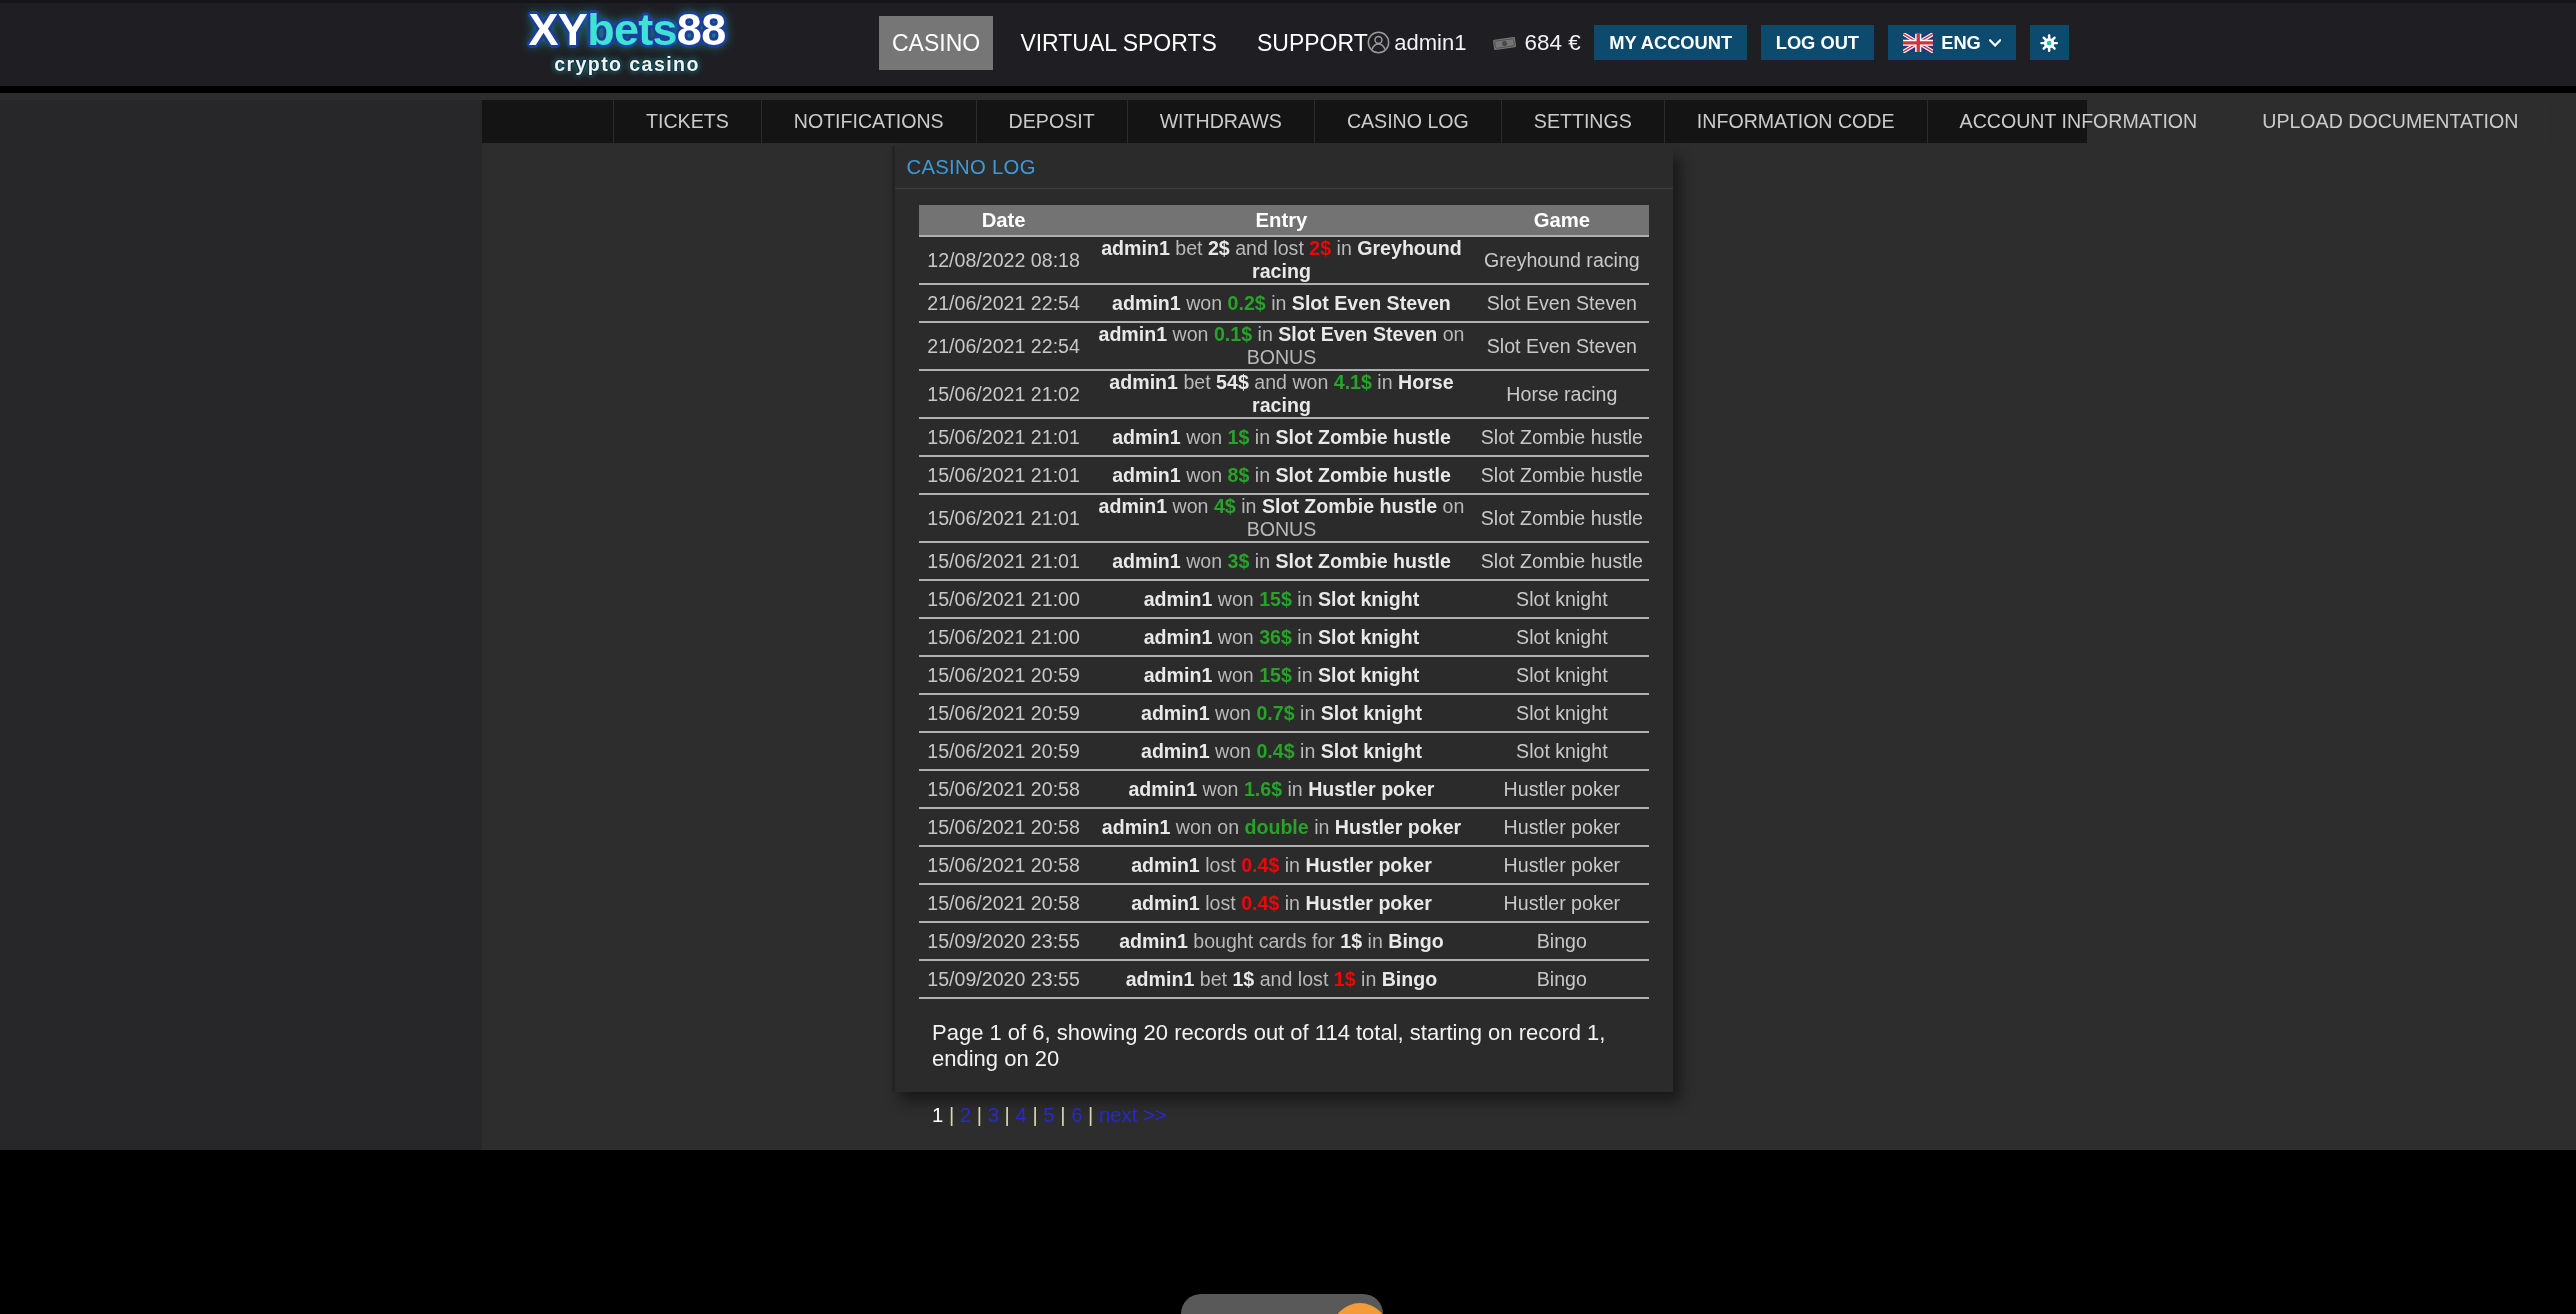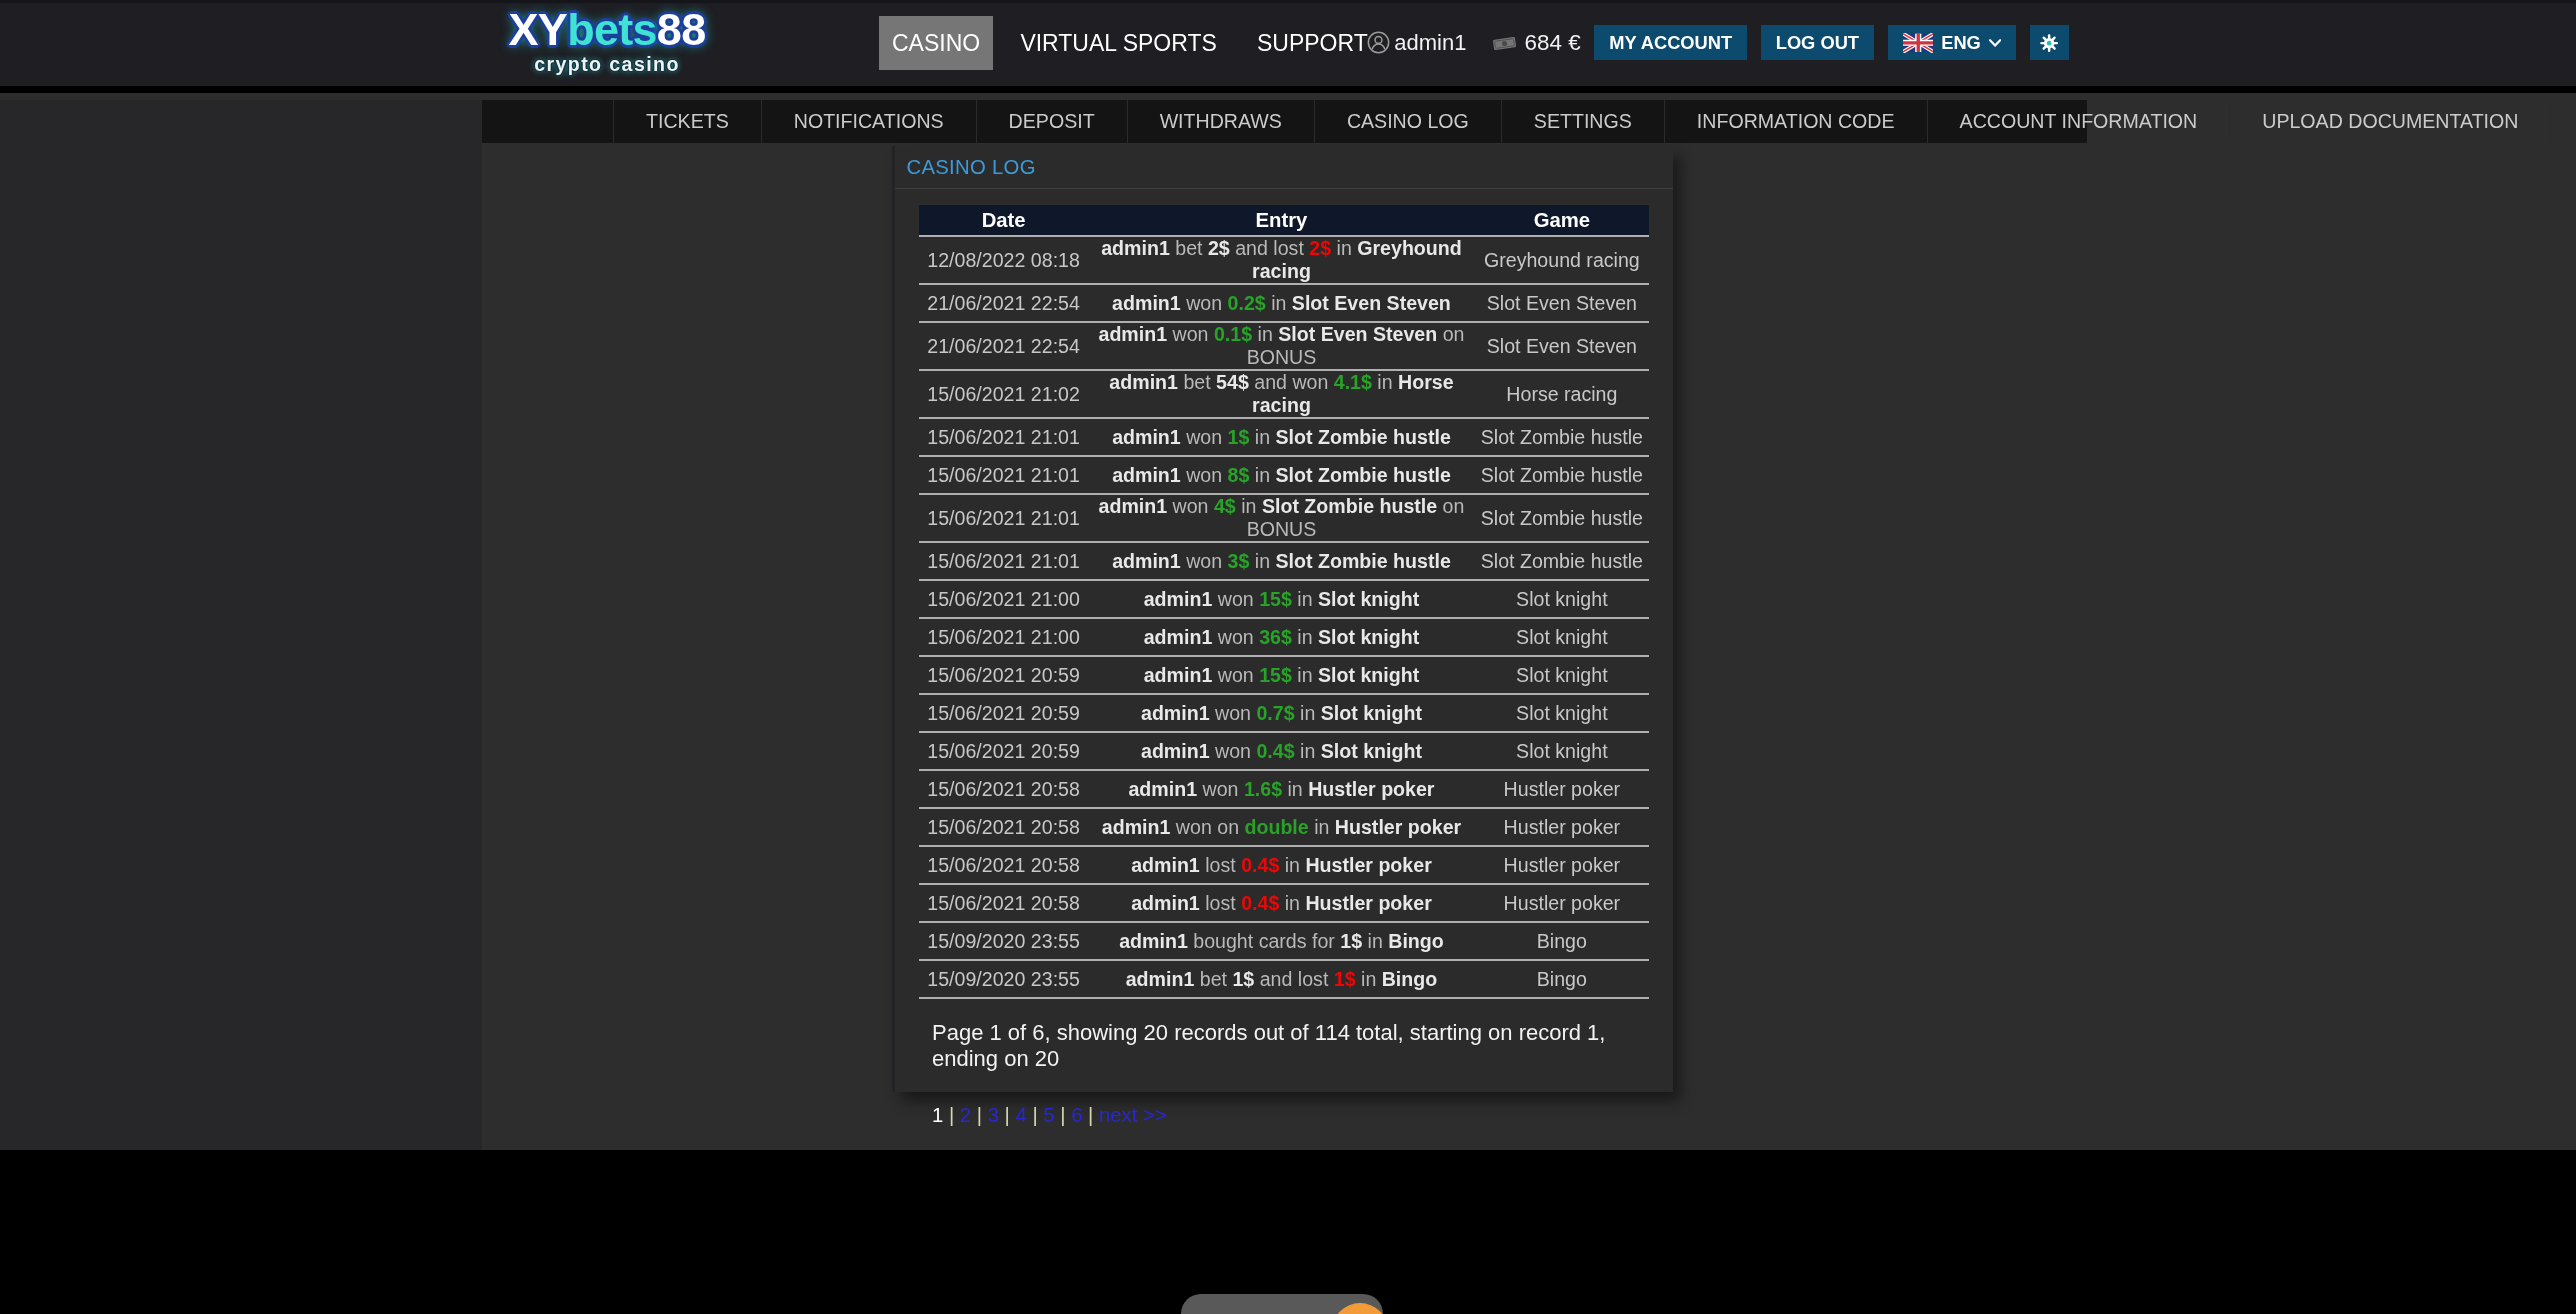"XYbets88" .logo { left: 475px -> 495px }
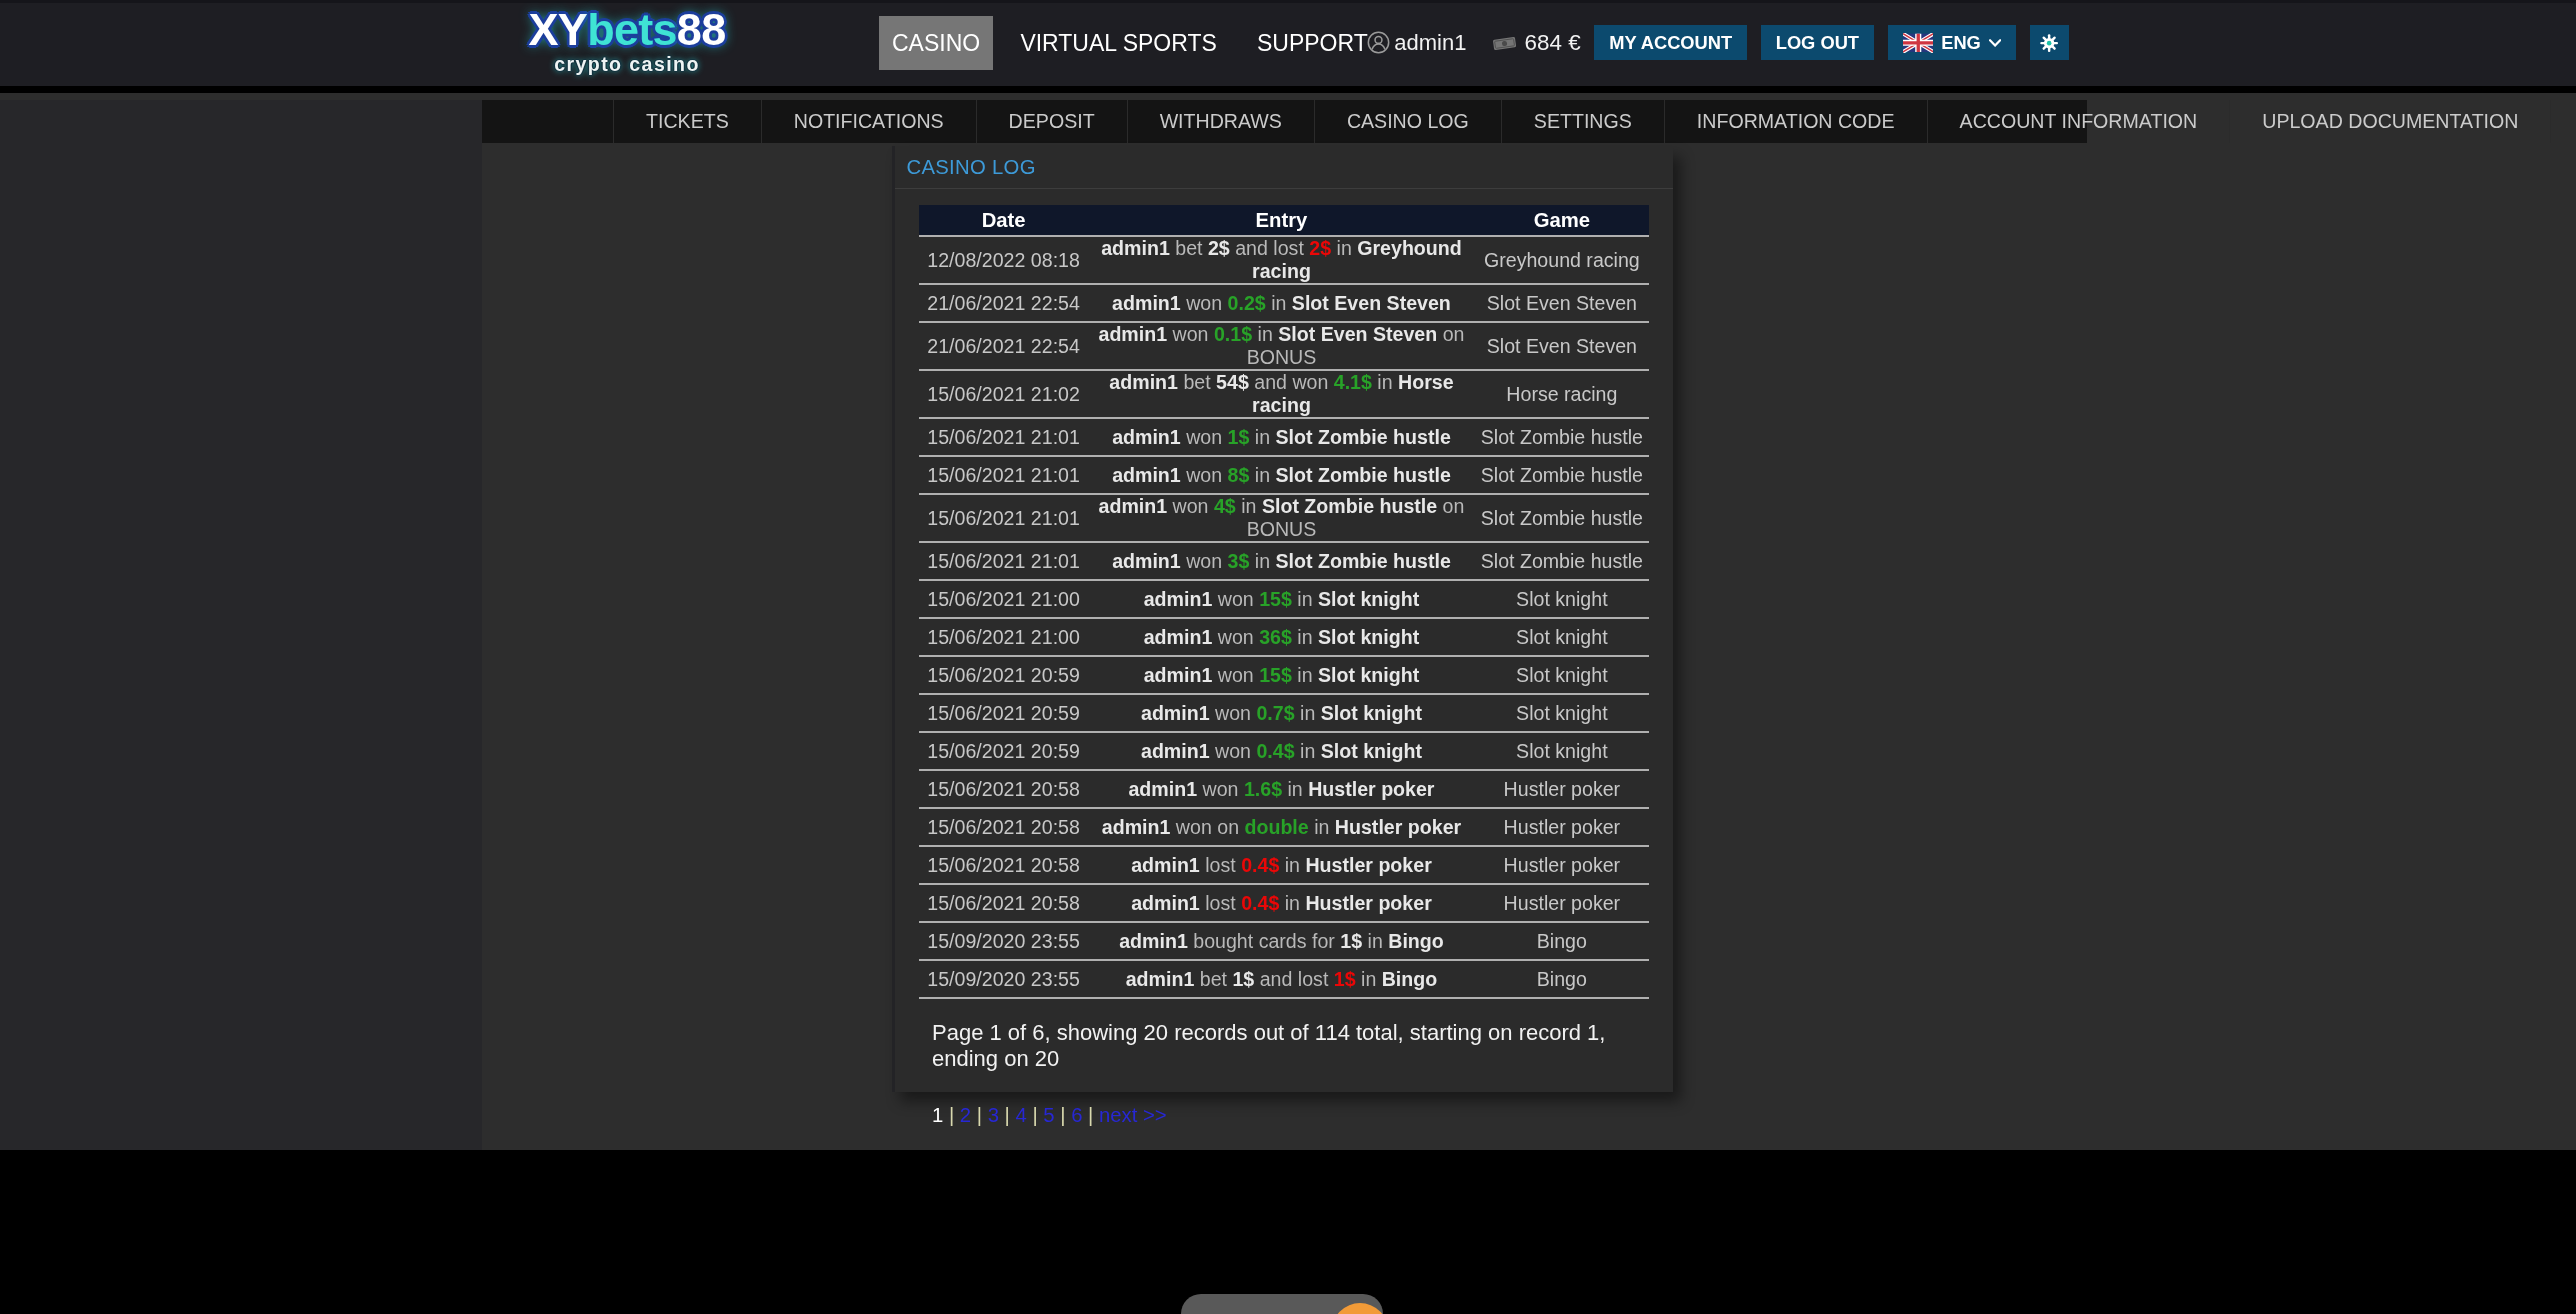"Date" table.log thead tr { background: #0f172a -> #737373 }
